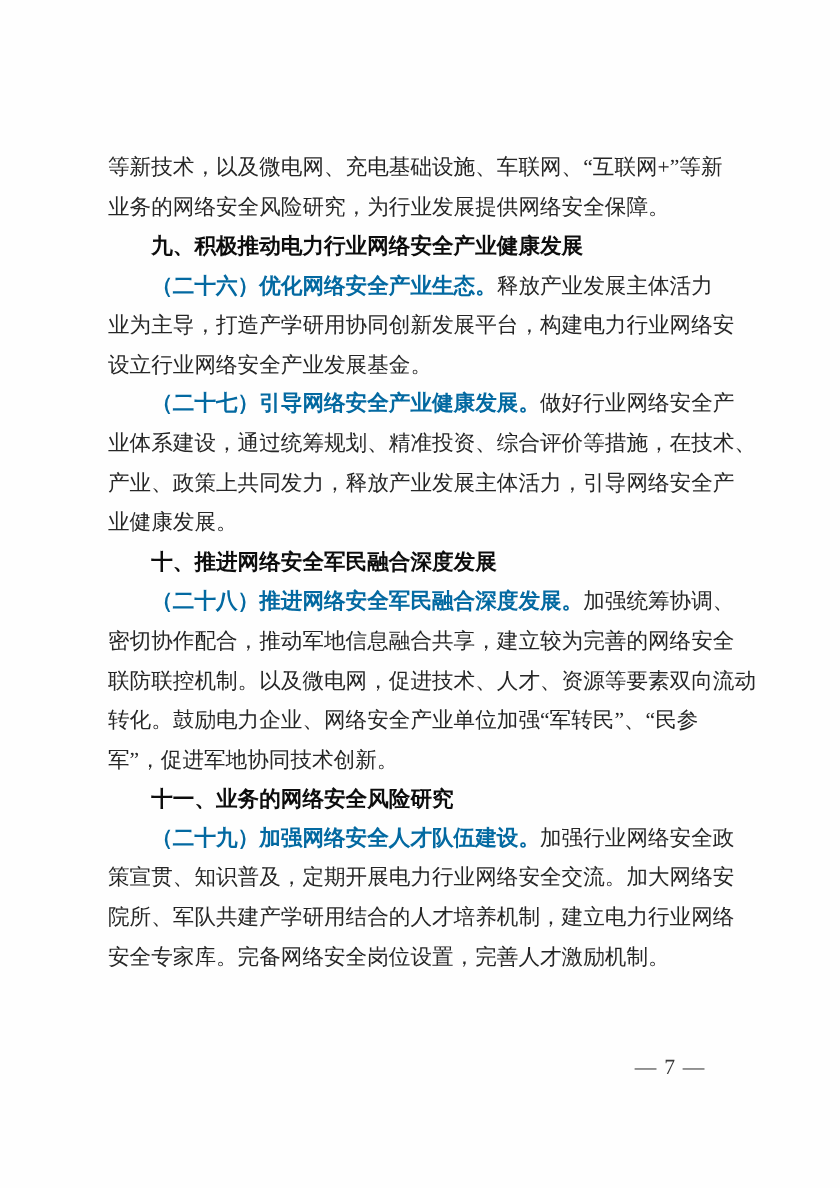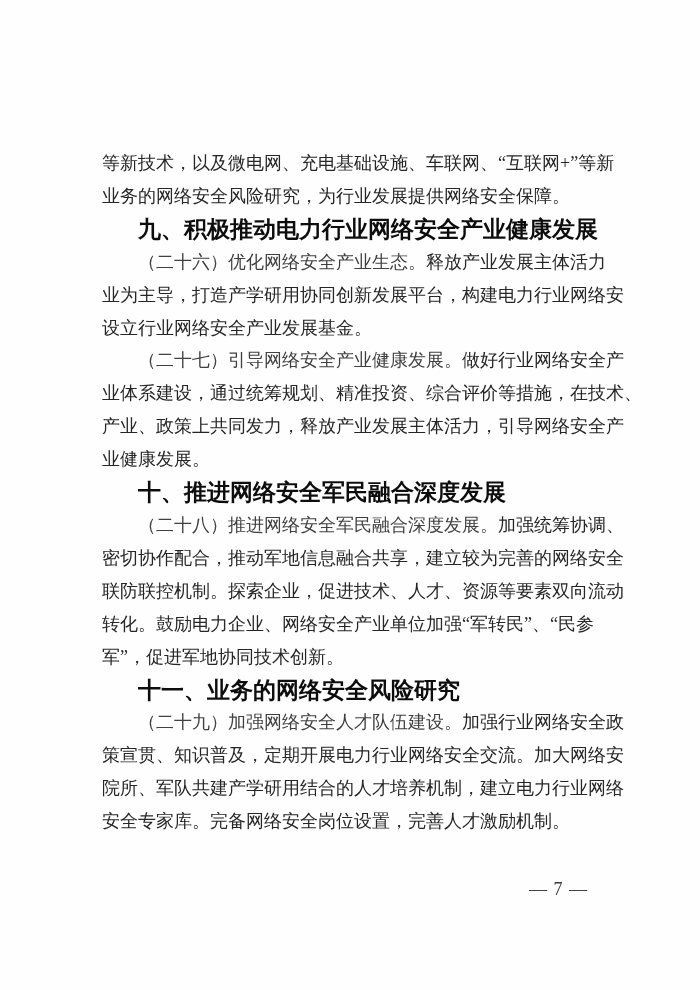"等新技术，以及微电网、充电基础设施、车联网、“互联网+”等新" .content { left: 102px -> 90px; margin-top: 24px -> none }
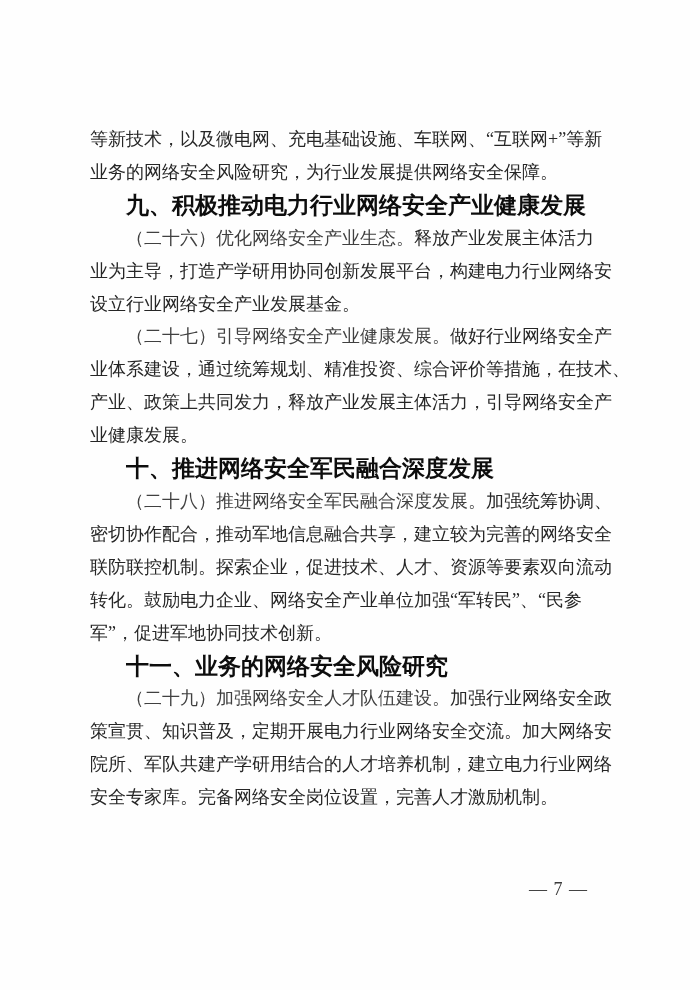"九、积极推动电力行业网络安全产业健康发展" .line.heading { font-size: 23px -> 18px }
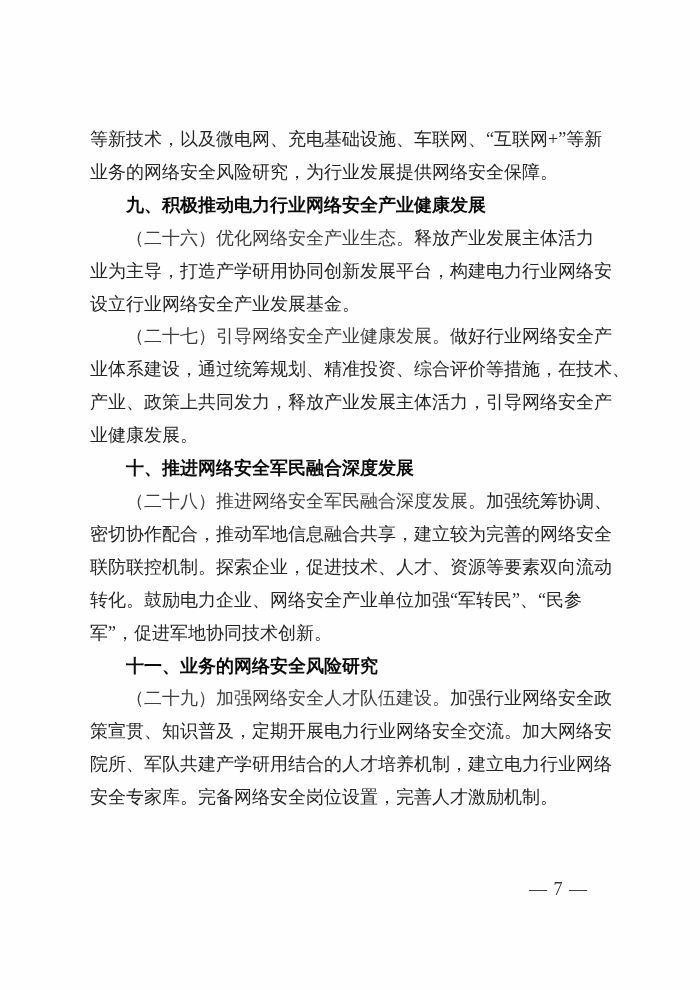"（二十六）优化网络安全产业生态。" .lead { color: #404040 -> #0369a1; font-weight: 400 -> 700 }
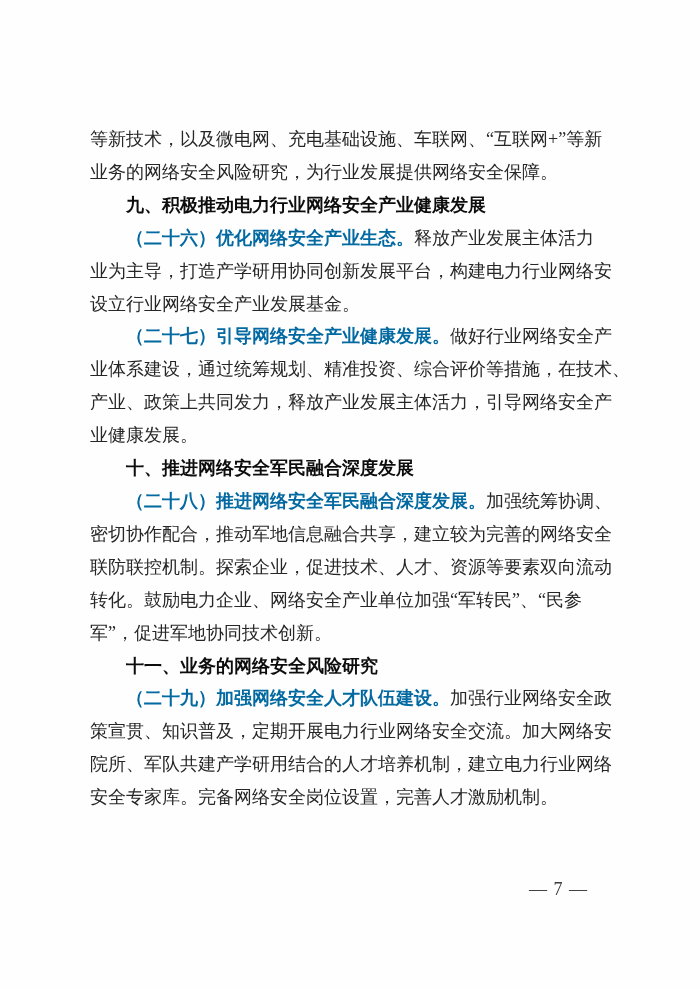"联防联控机制。探索企业，促进技术、人才、资源等要素双向流动" span { text: 探索企业 -> 以及微电网 }
